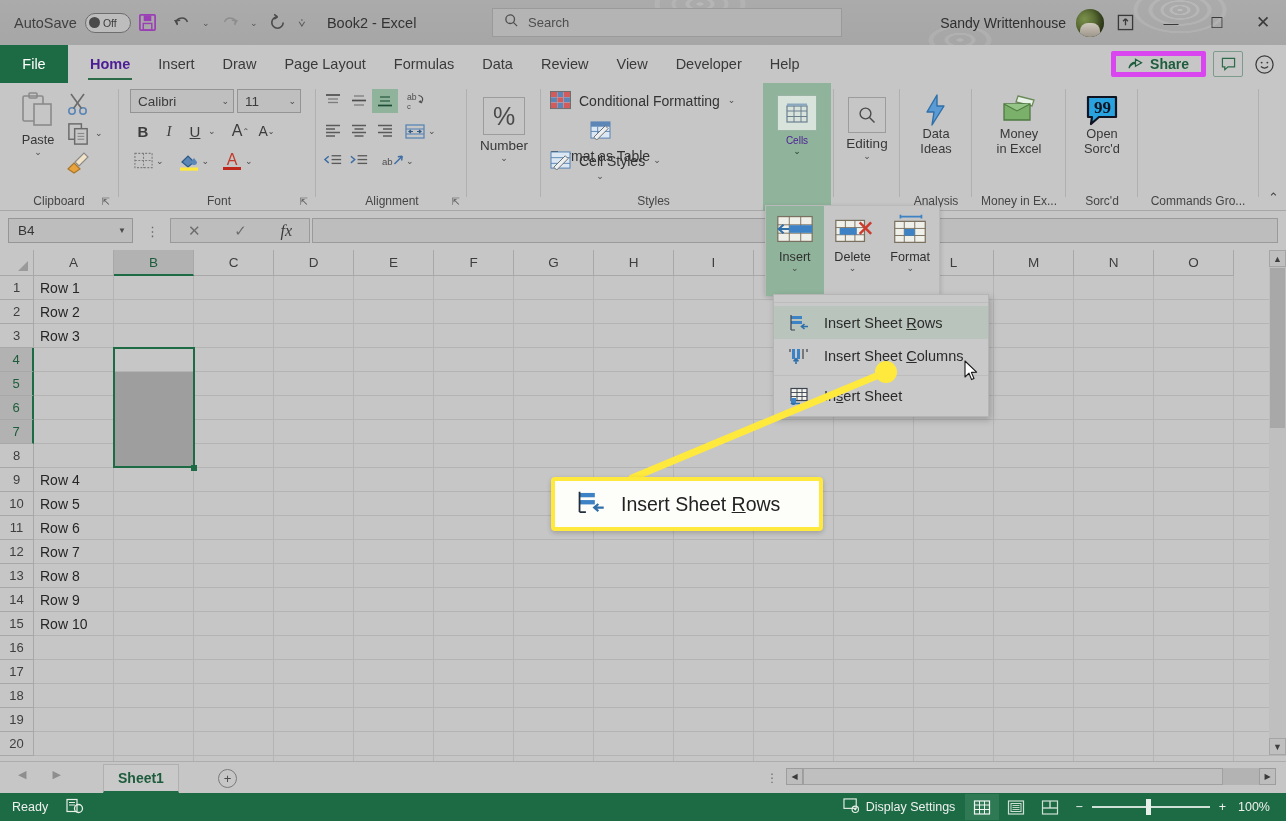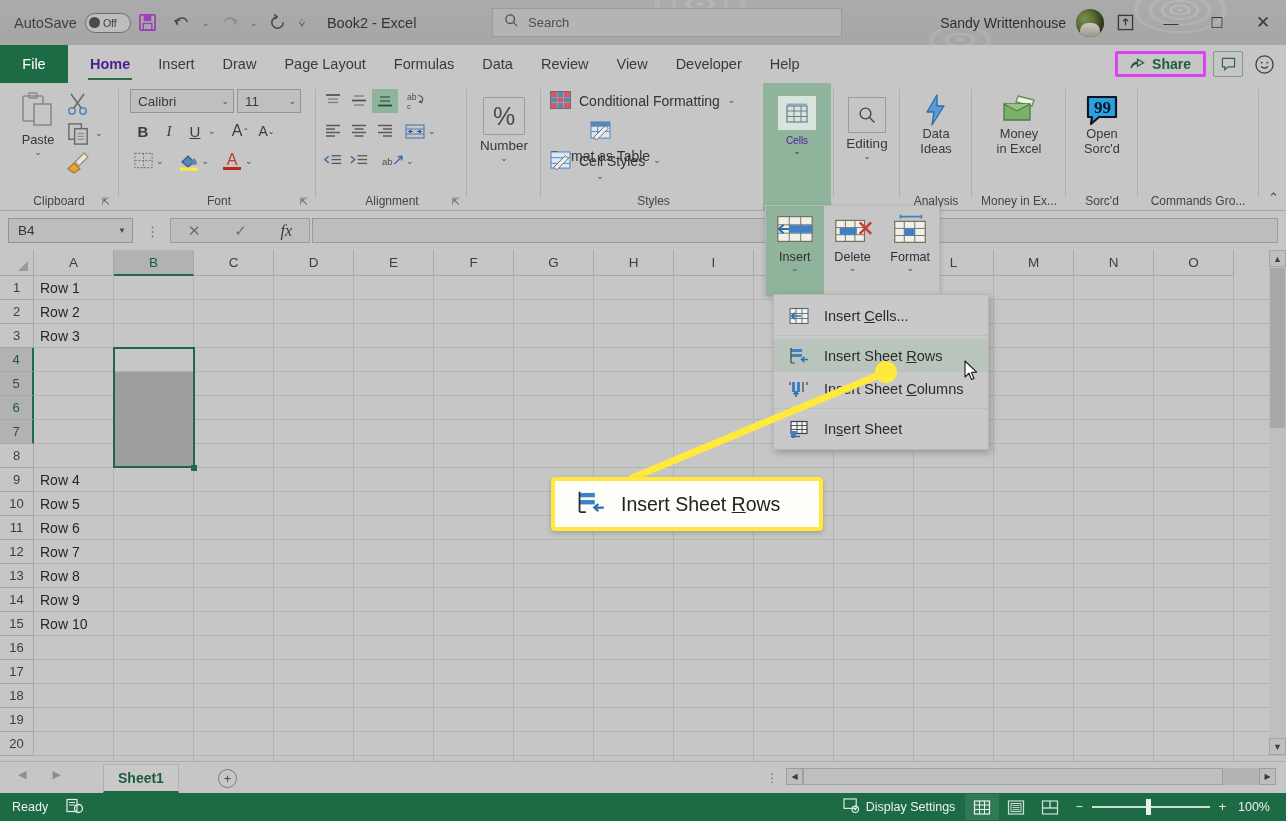"Share" .share-btn { border: 3px solid #d946ef -> 5px solid #d946ef }
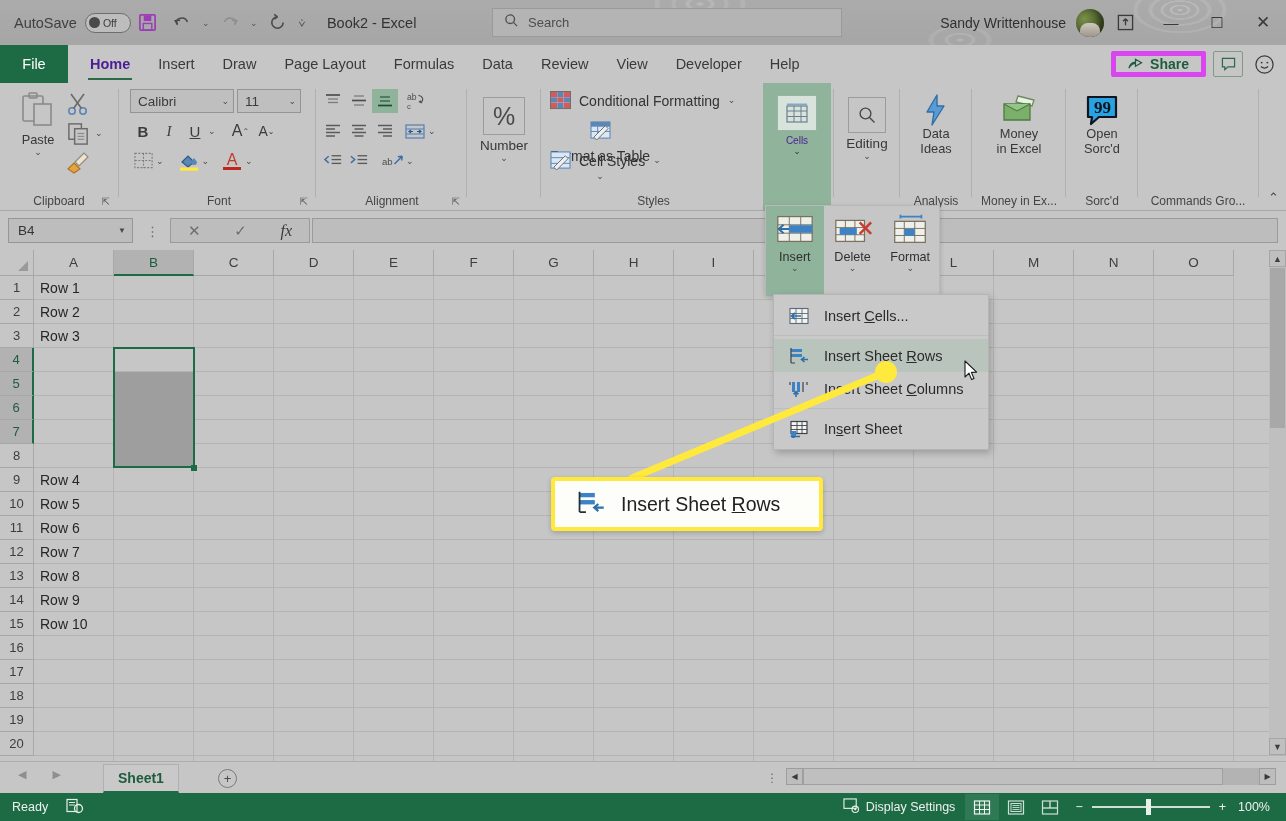"Insert Cells..." div.menu-item { html: <div> <span> <svg> <rect></rect> <line></line> <line></line> <line></line> <line></line> <path></path> </svg> </span> <span>Insert <span>C</span>ells...</span> </div> -> none }
